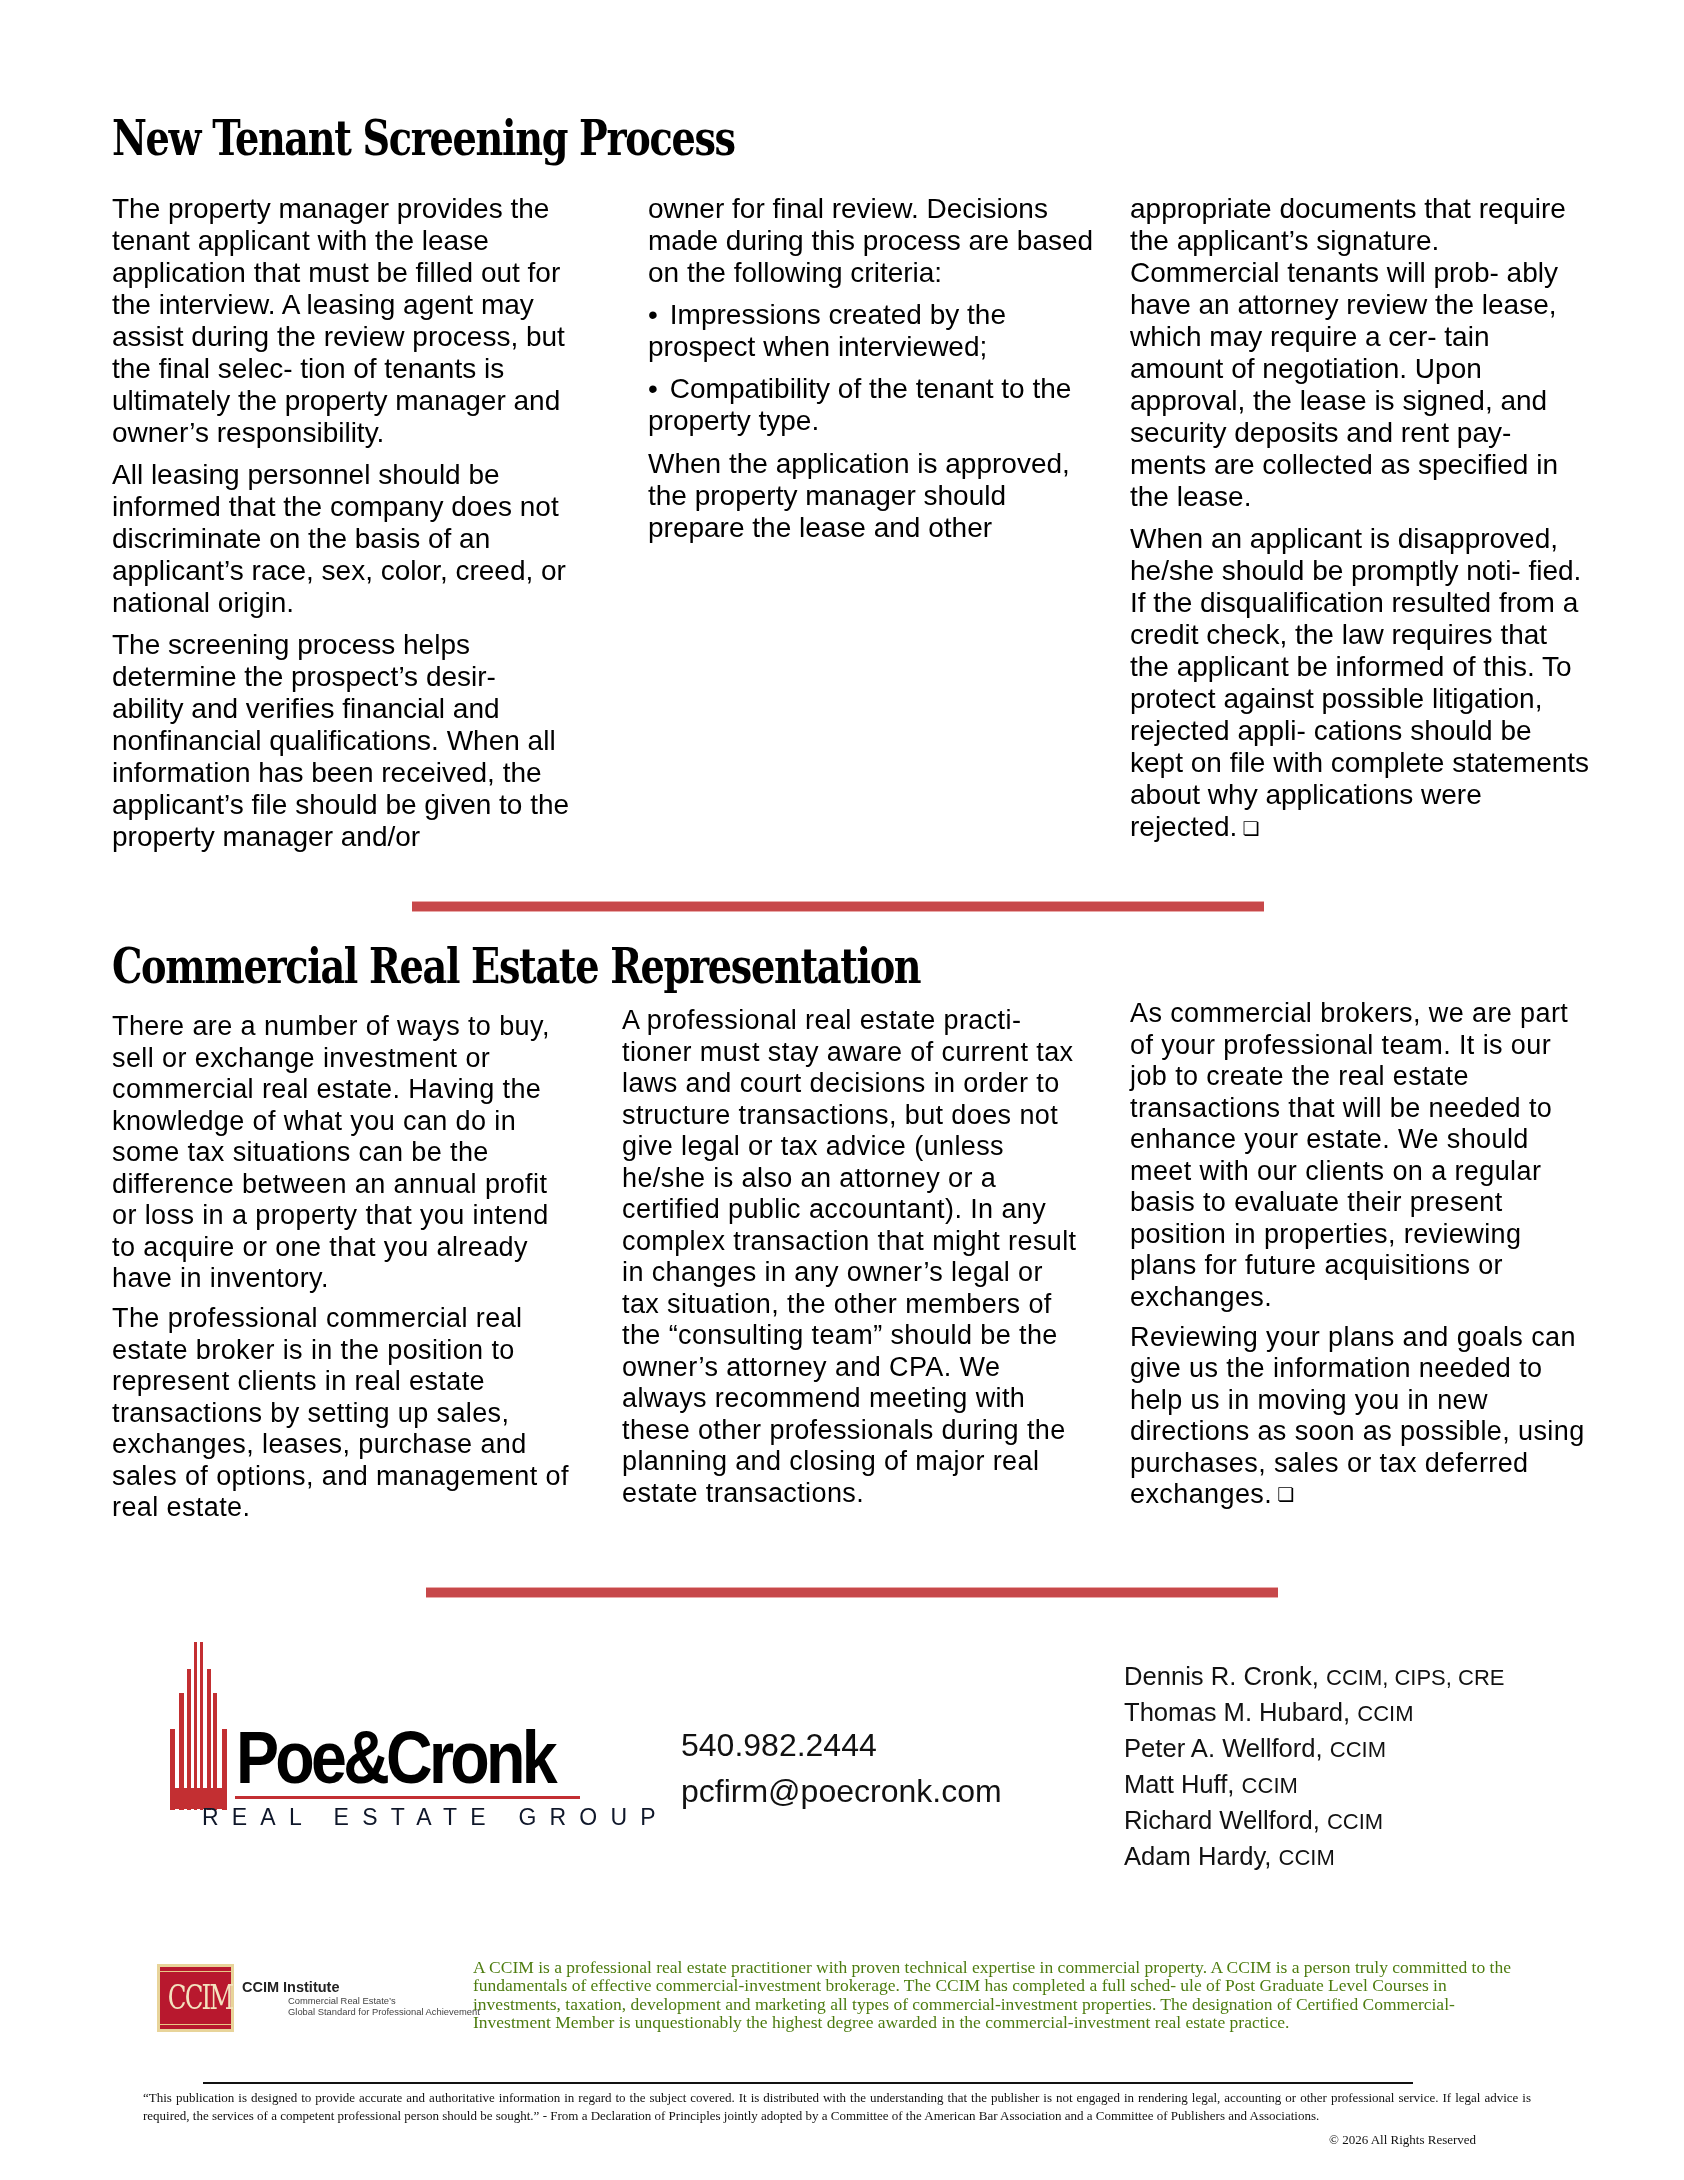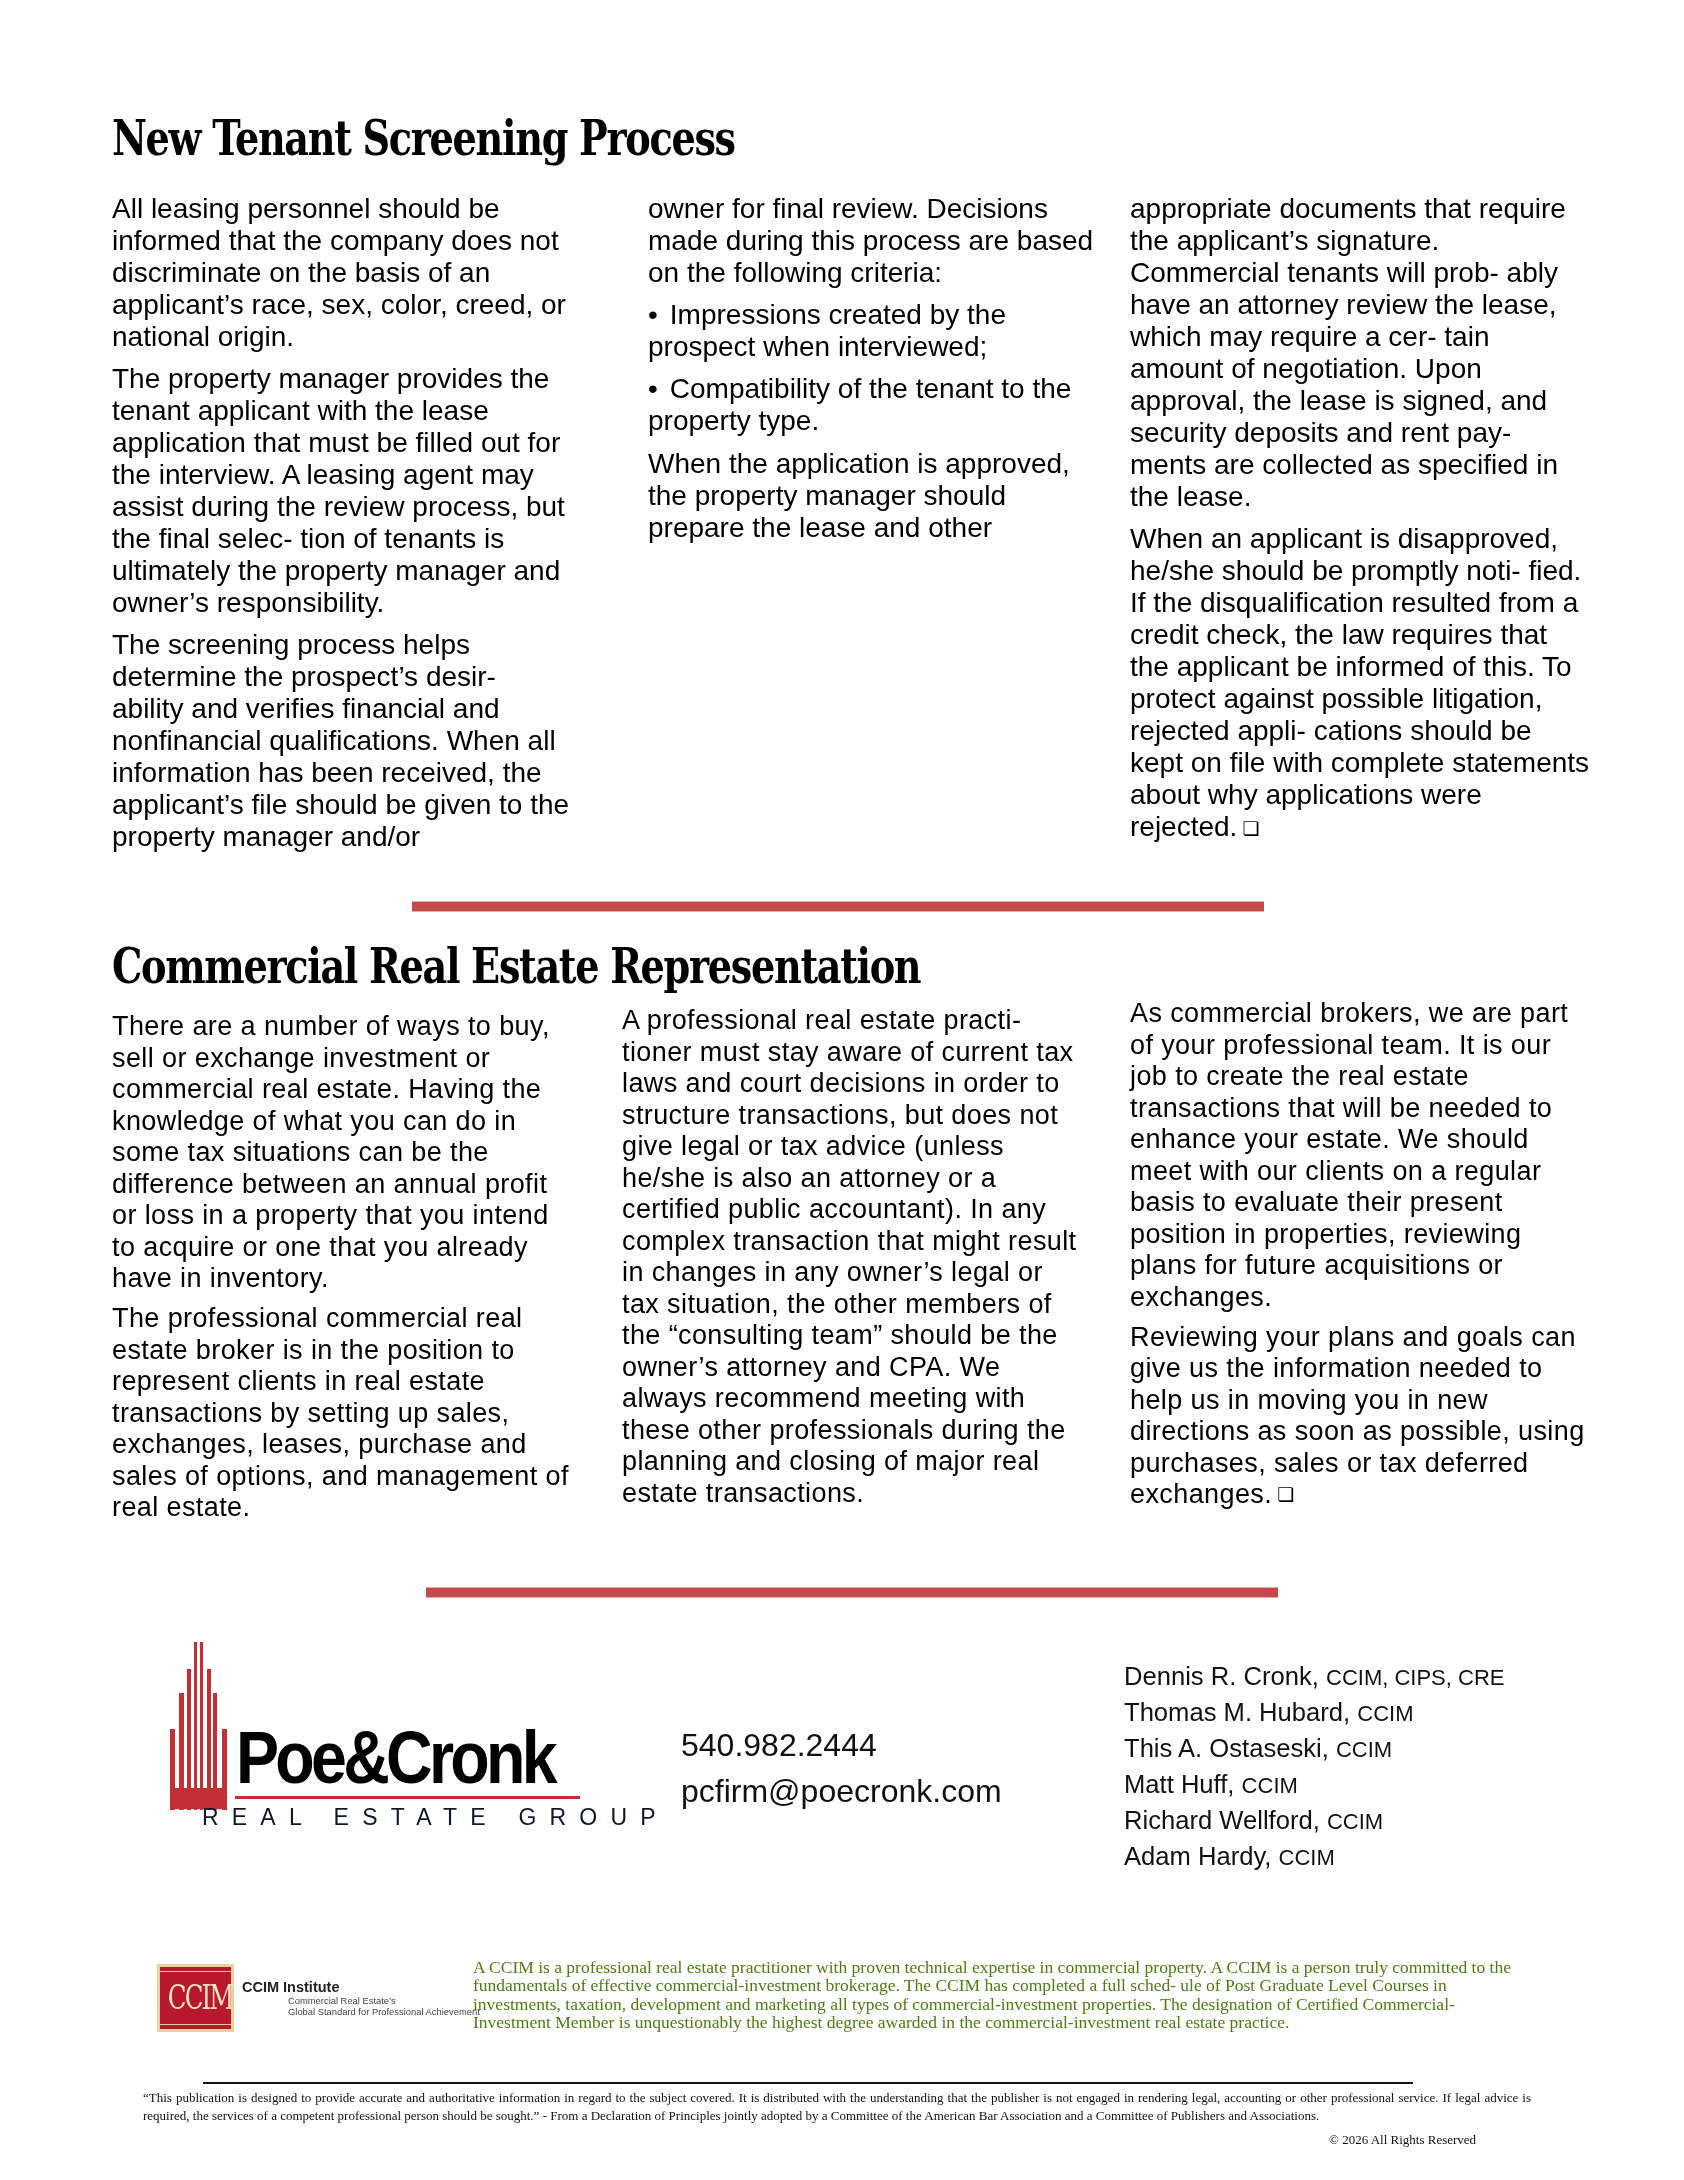"All leasing personnel should be" p { order: before "The property manager provides the" -> after "The property manager provides the" }
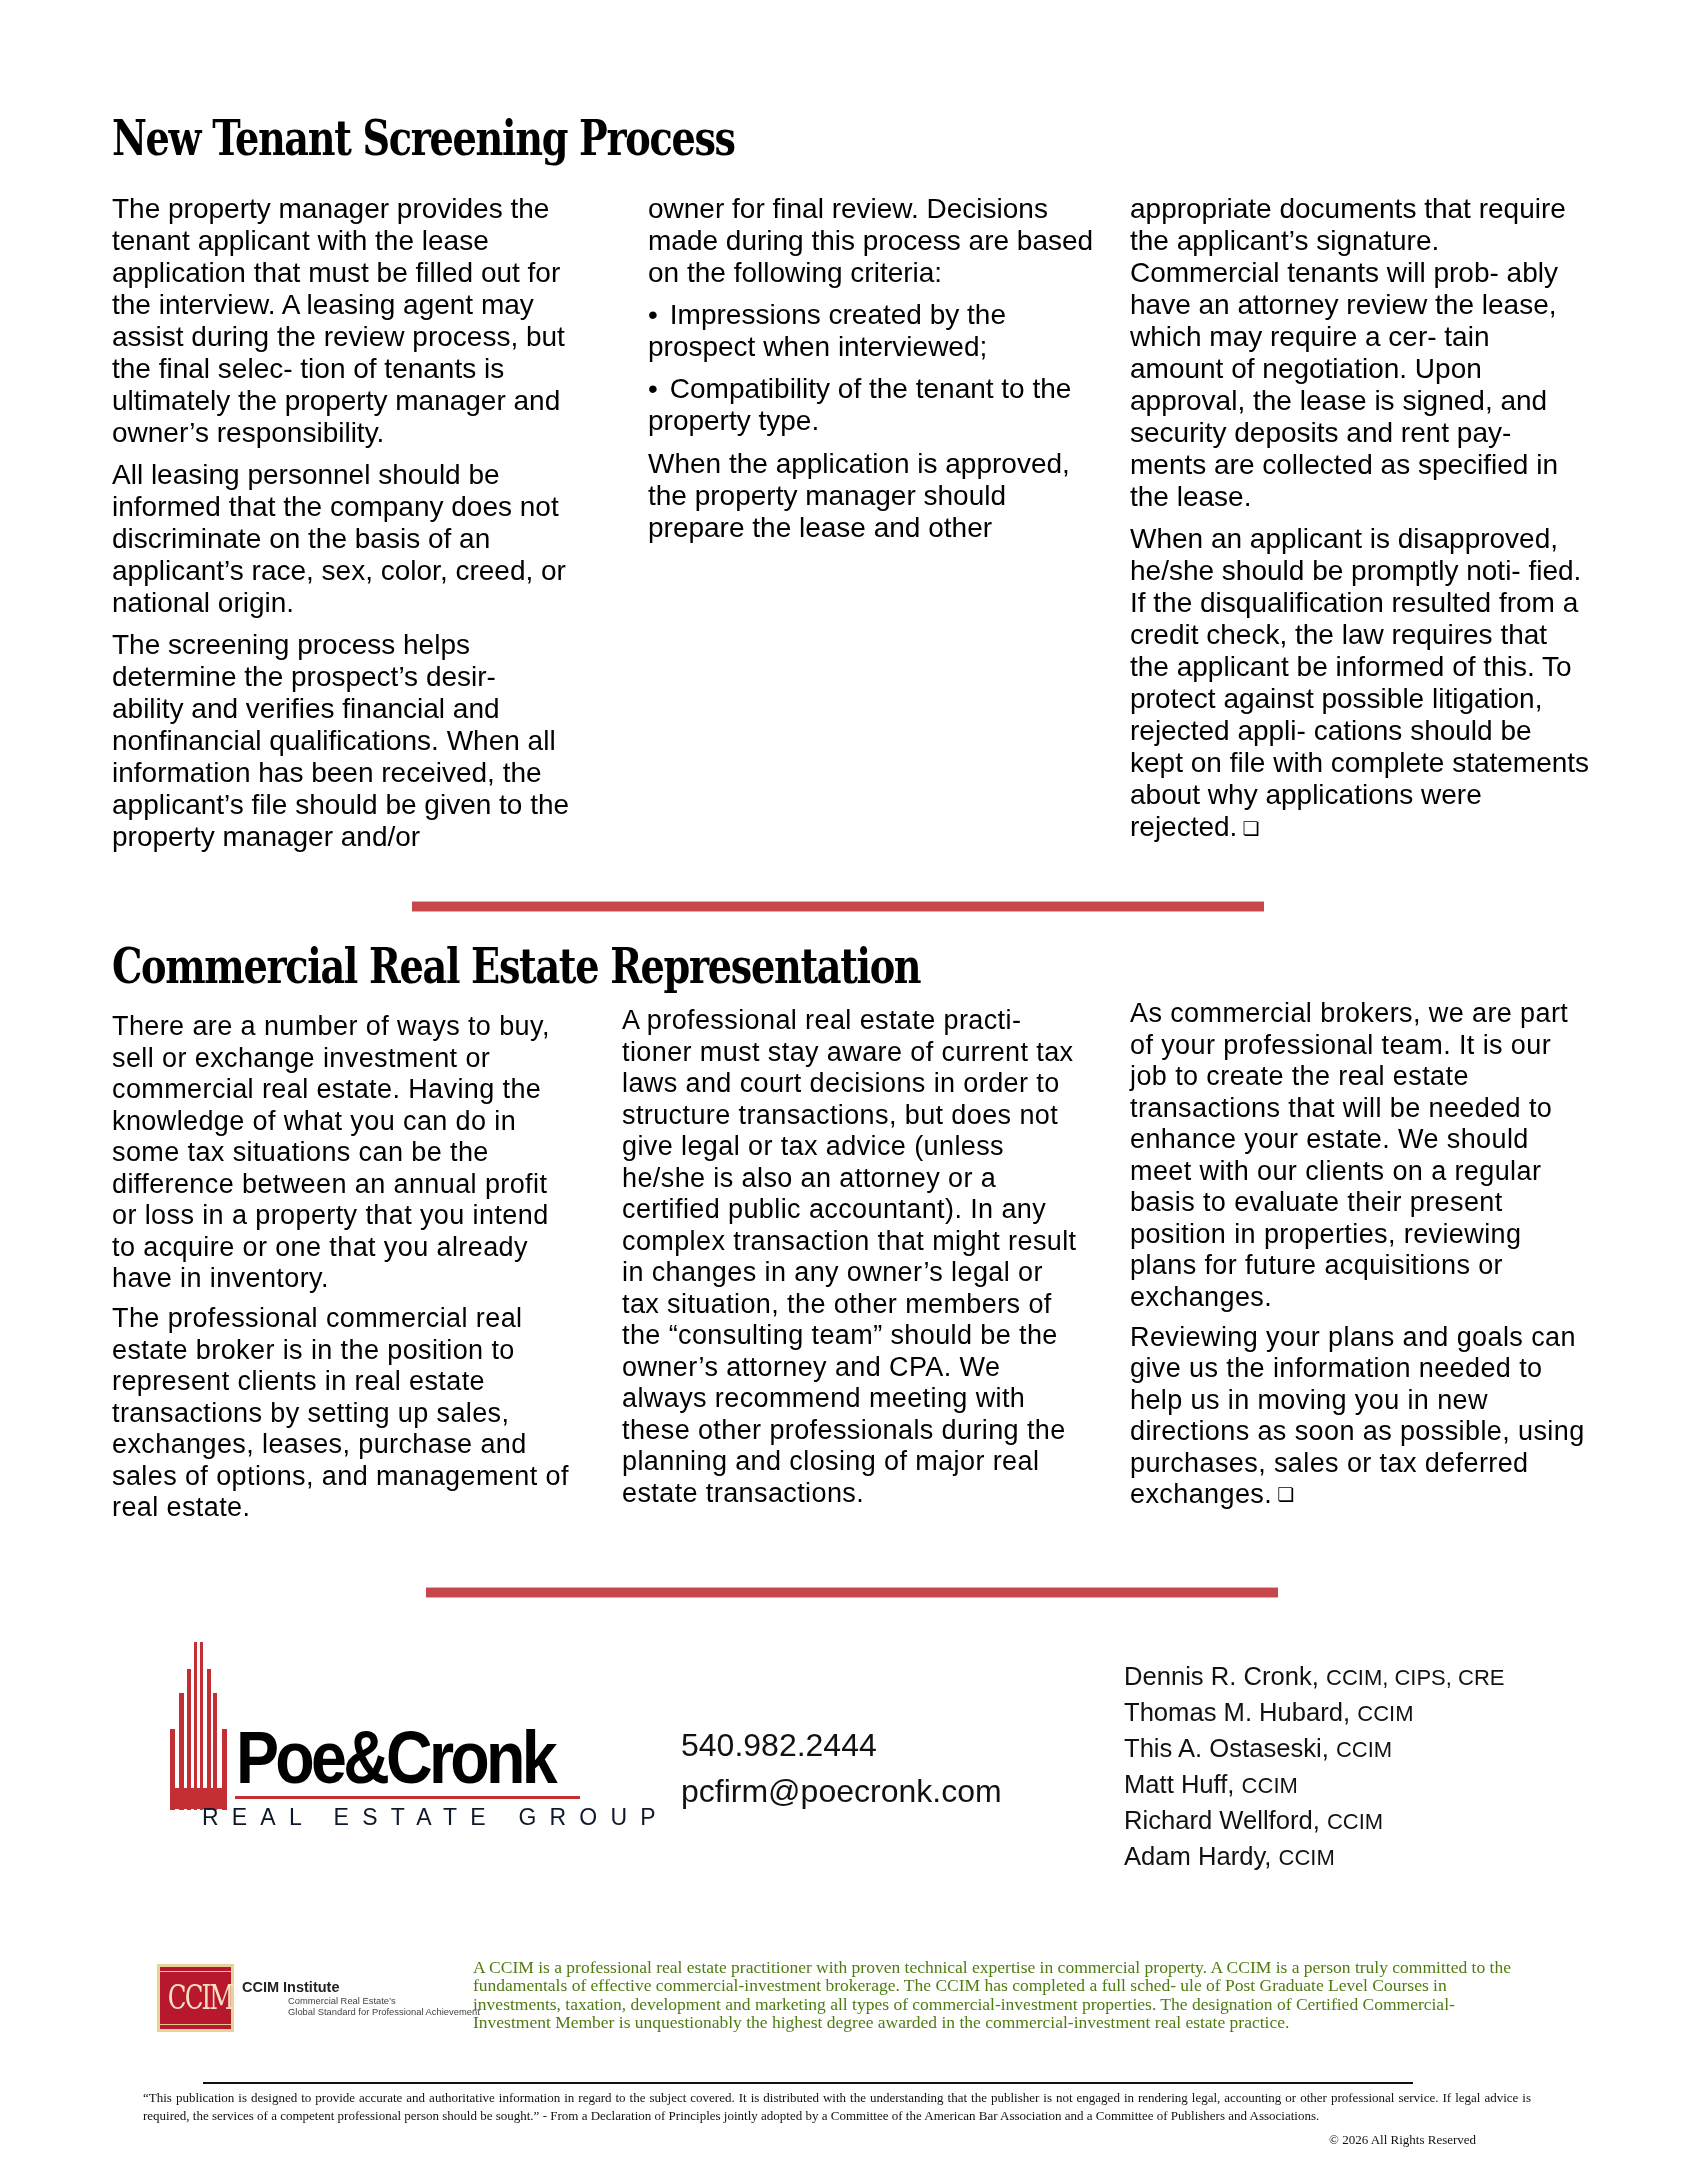"This A. Ostaseski," span { text: This A. Ostaseski -> Peter A. Wellford }
